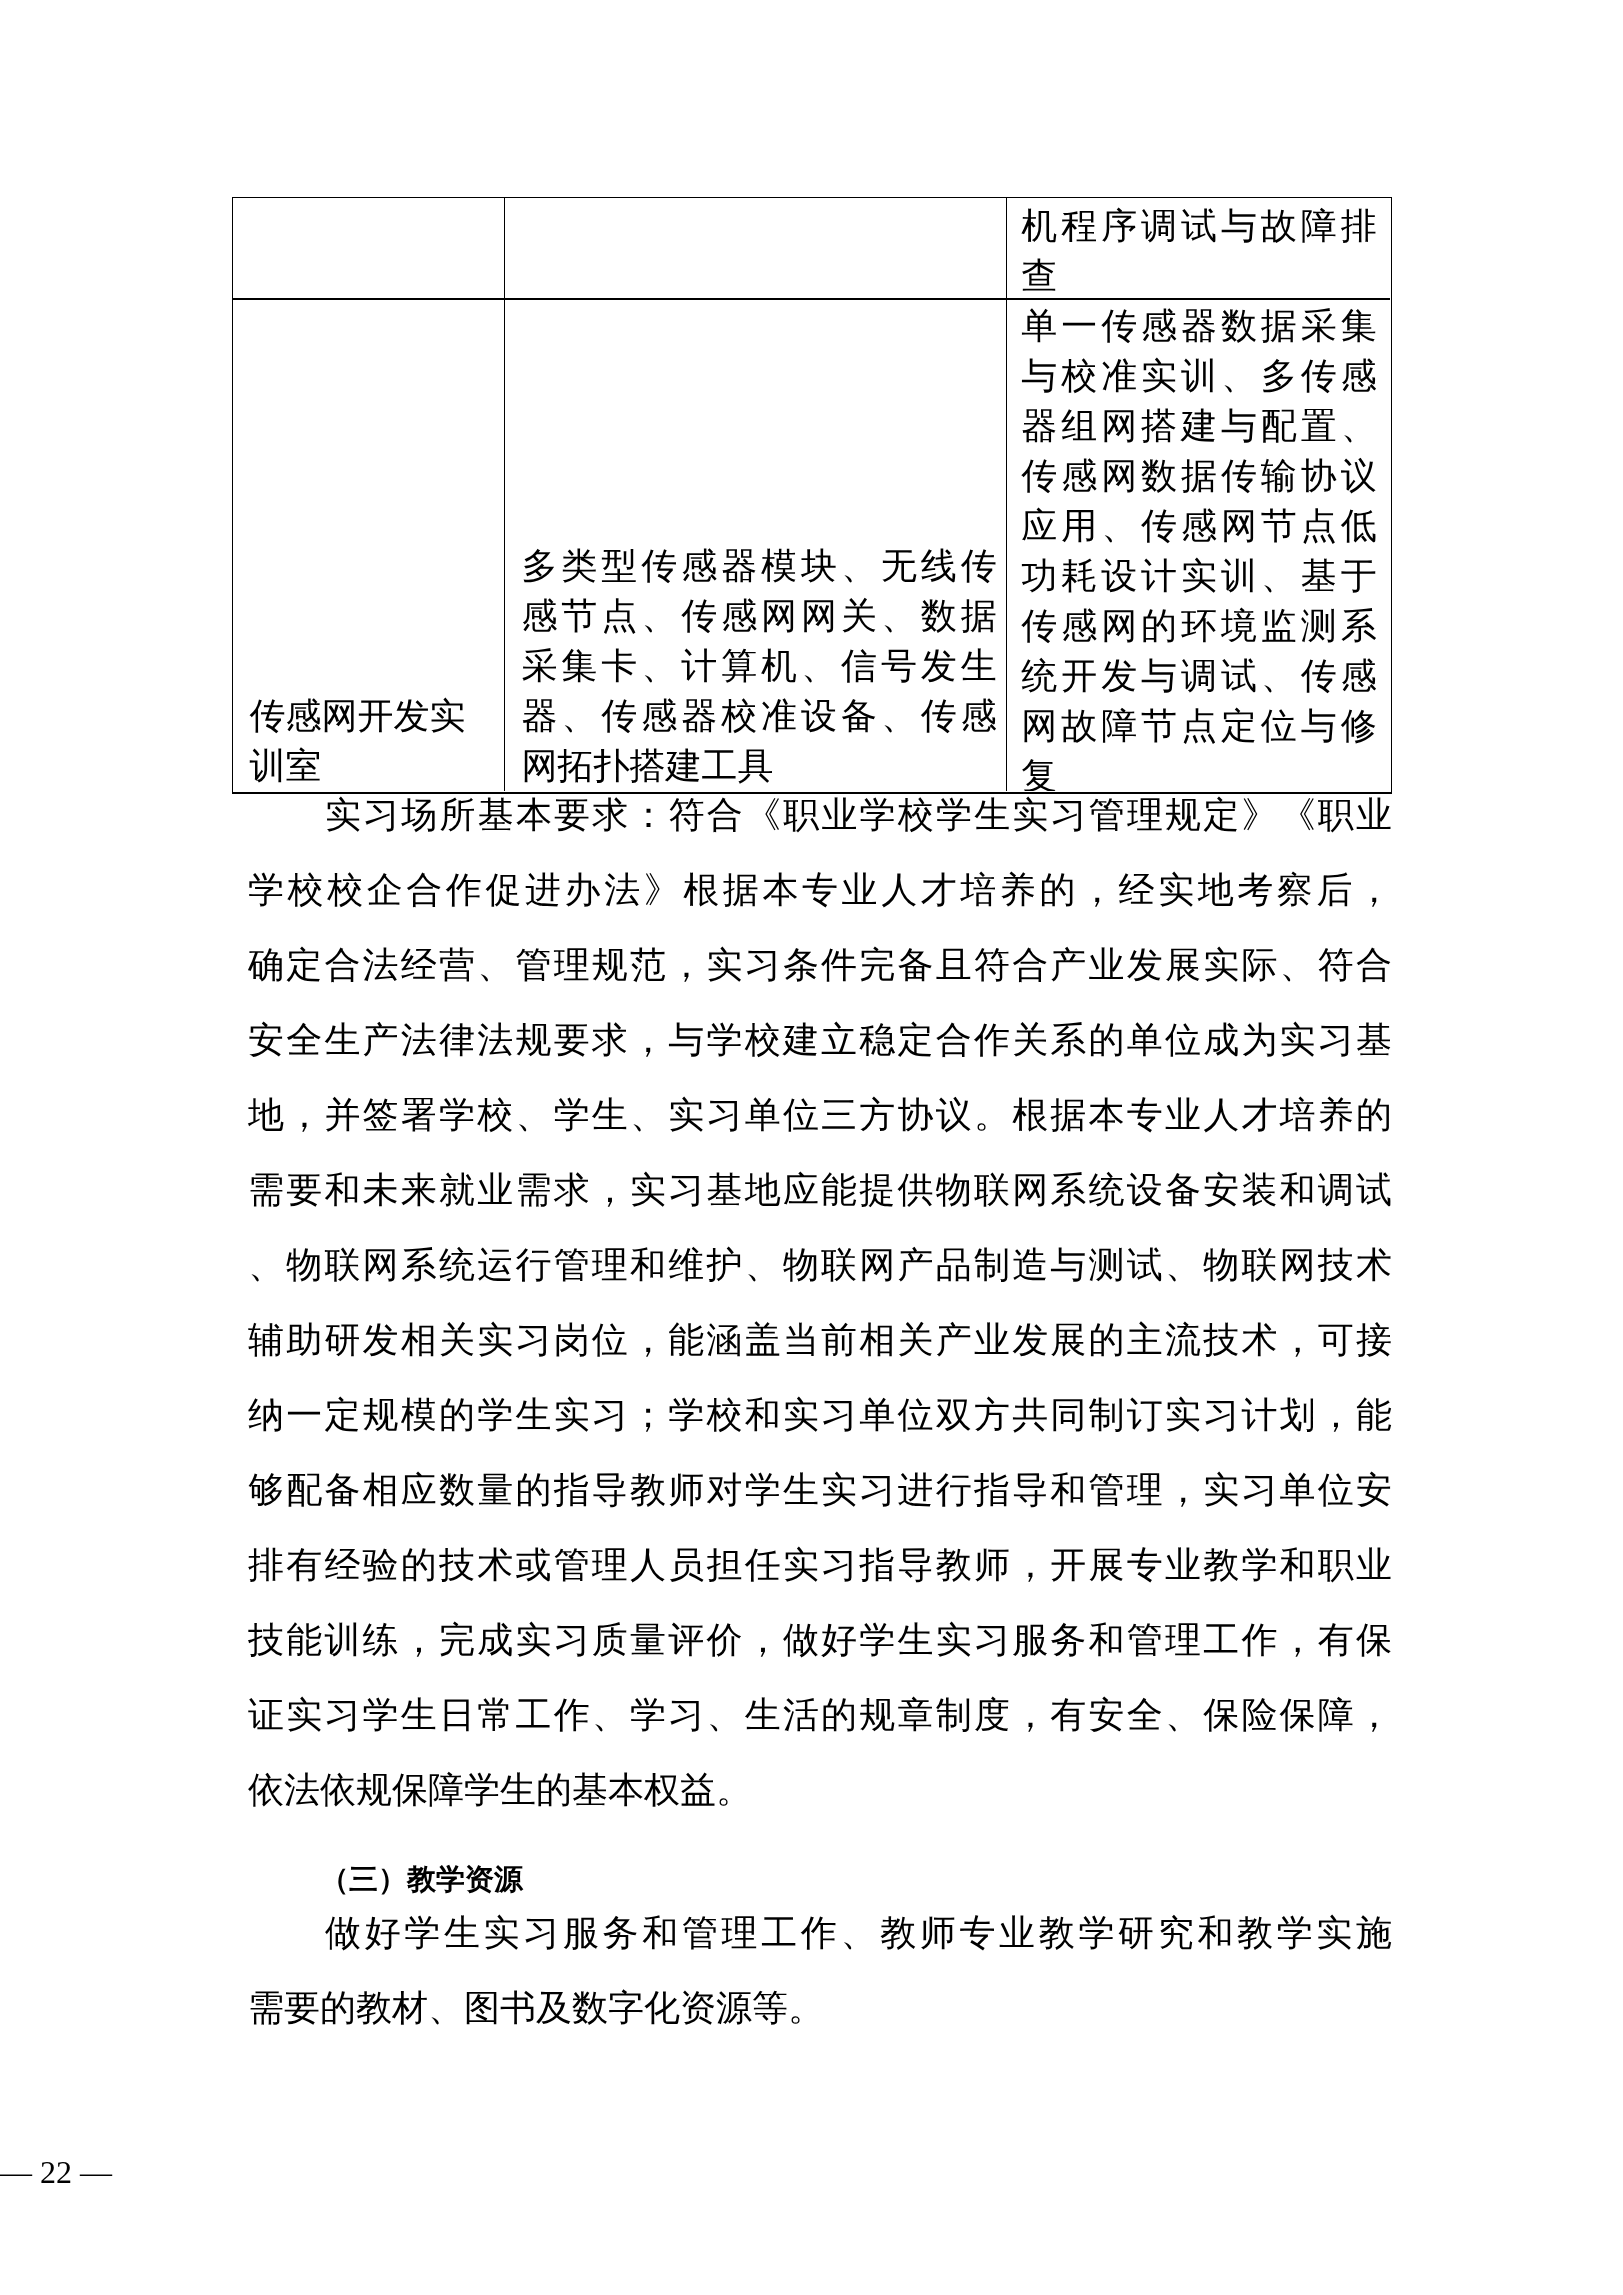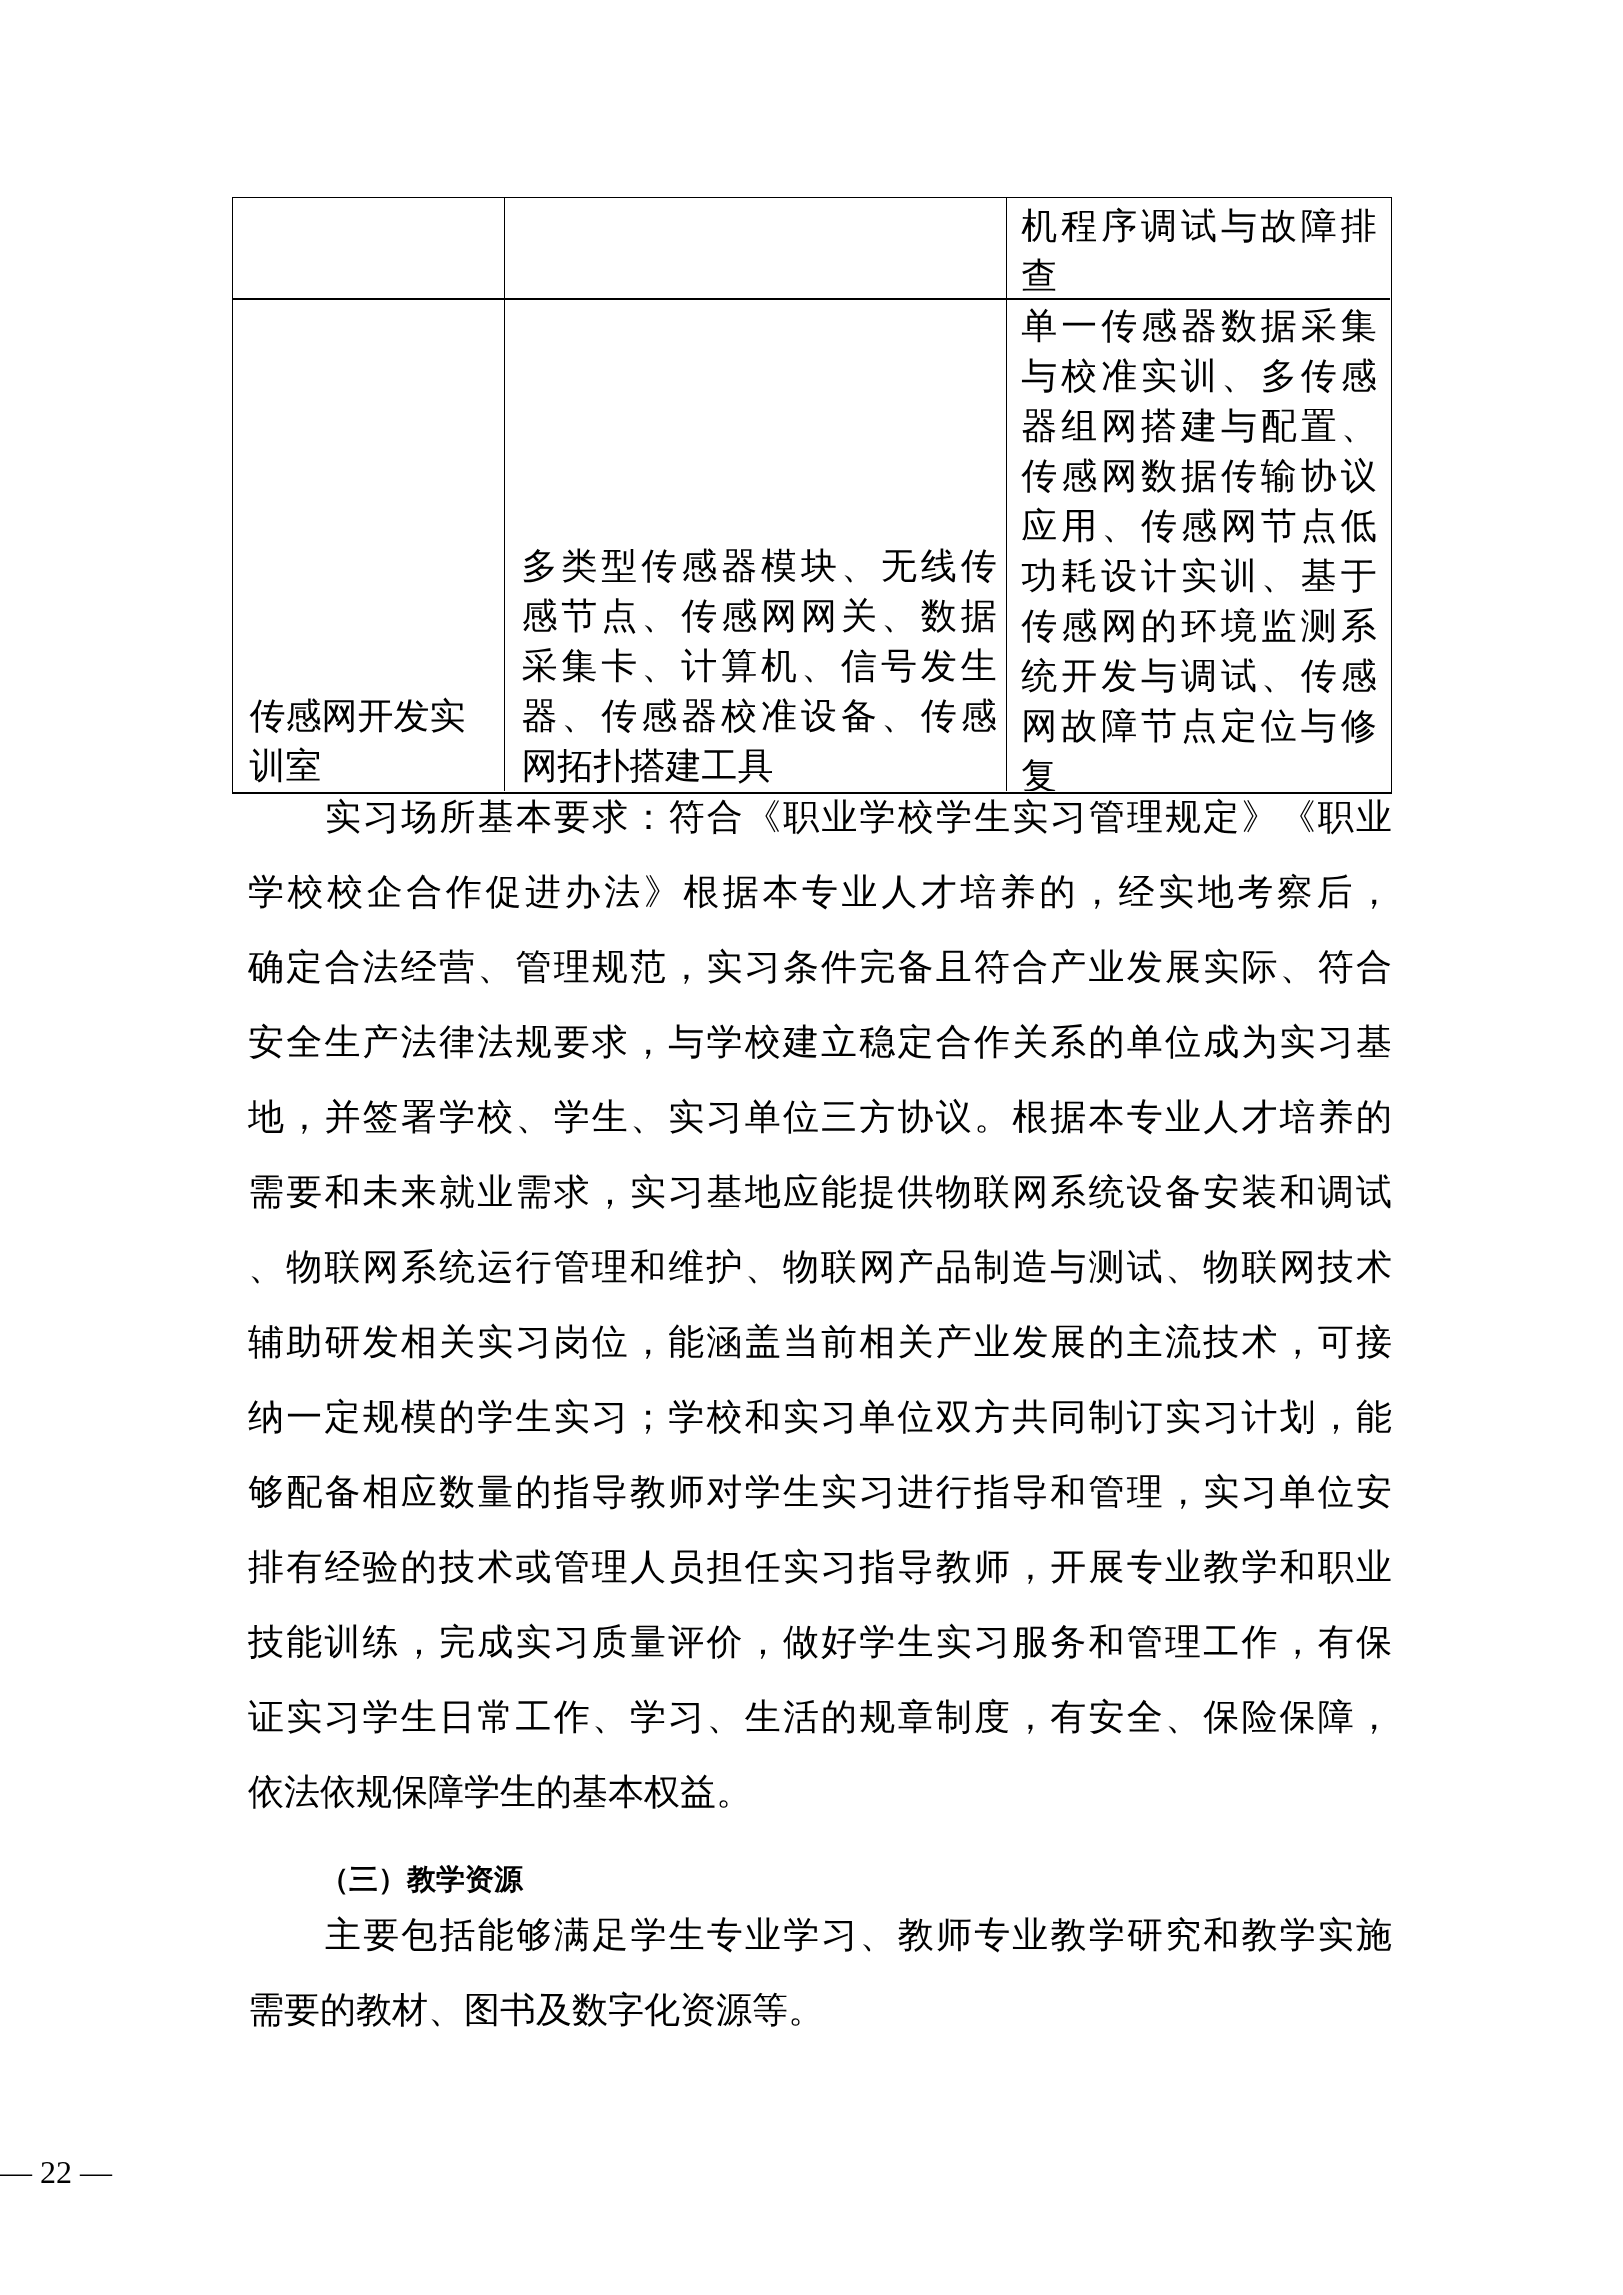"实习场所基本要求：符合《职业学校学生实习管理规定》《职业" .para { font-family: none -> Liberation Mono, monospace }
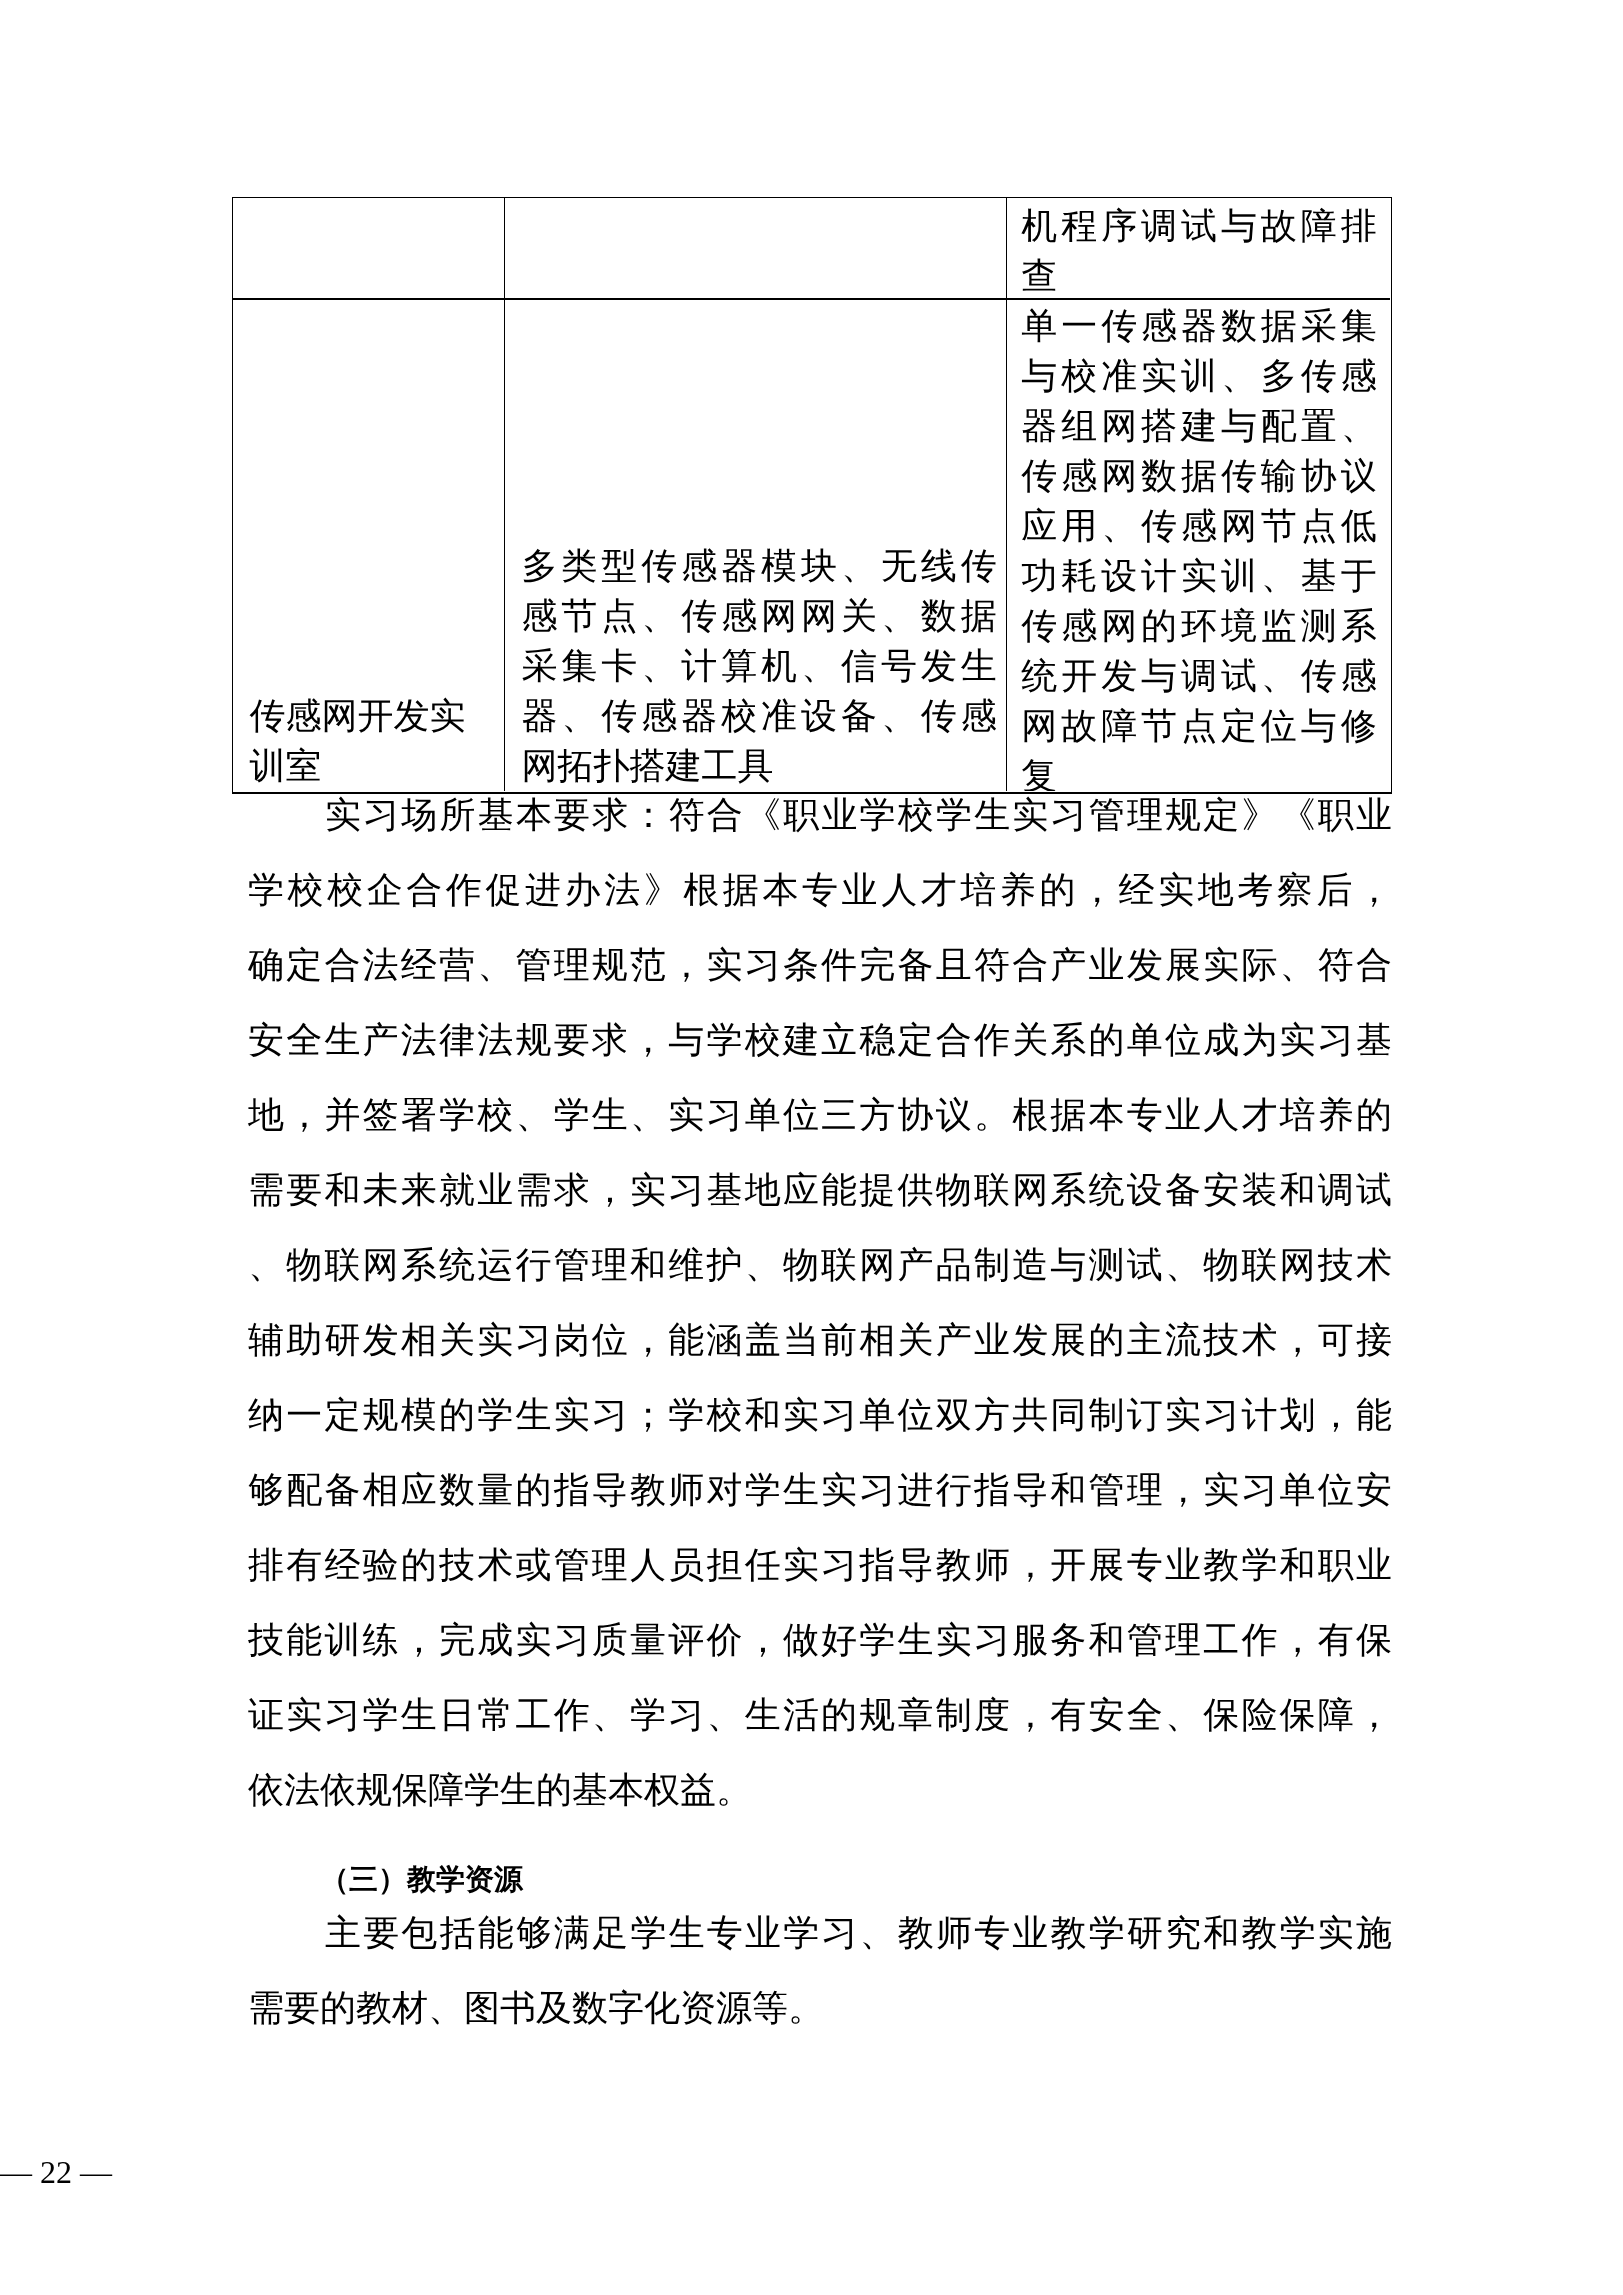"主要包括能够满足学生专业学习、教师专业教学研究和教学实施" div.bl { text: 主要包括能够满足学生专业学习 -> 做好学生实习服务和管理工作 }
